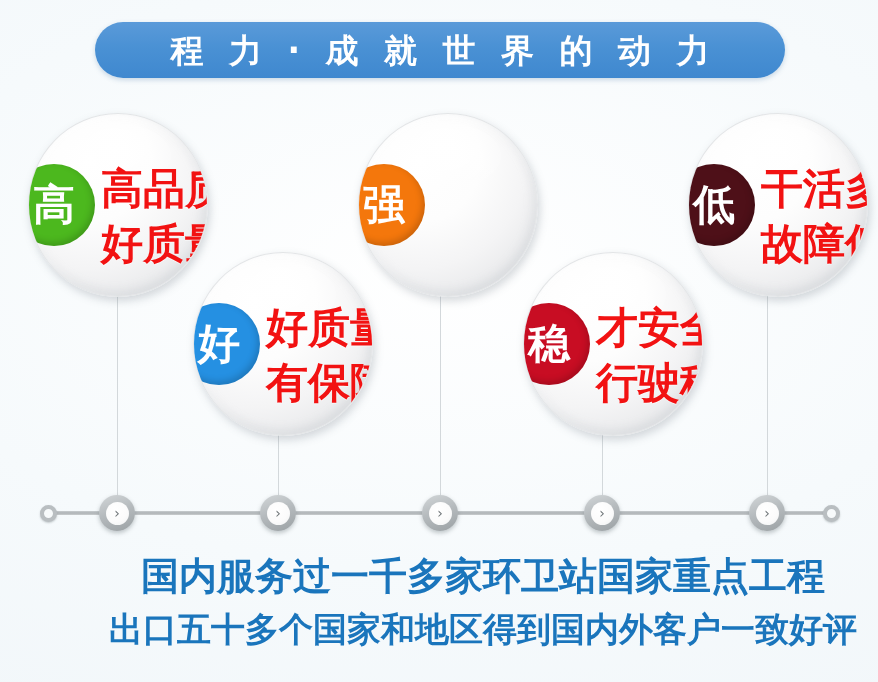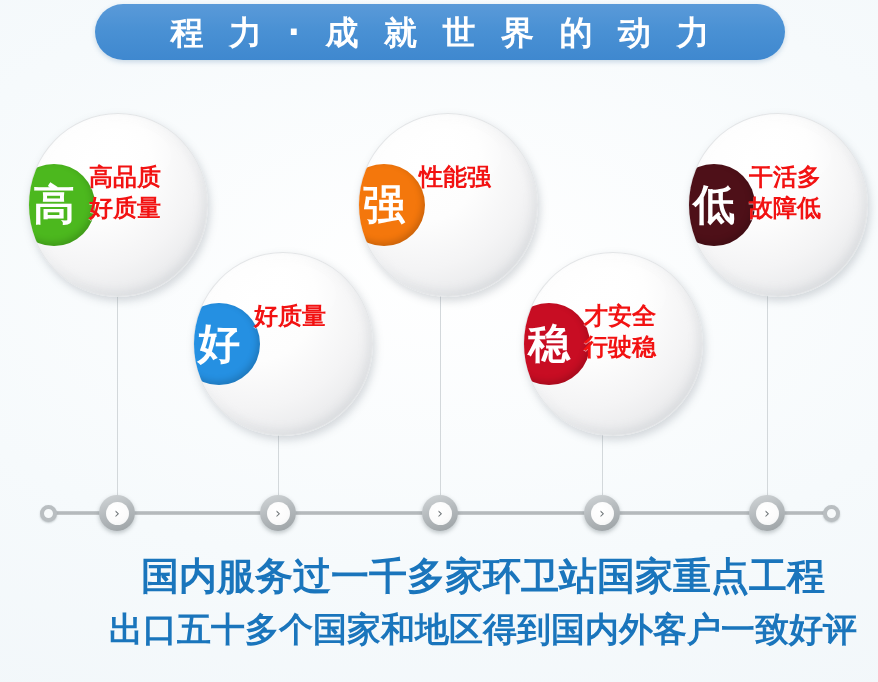"程 力 · 成 就" .header-pill { top: 4px -> 22px }
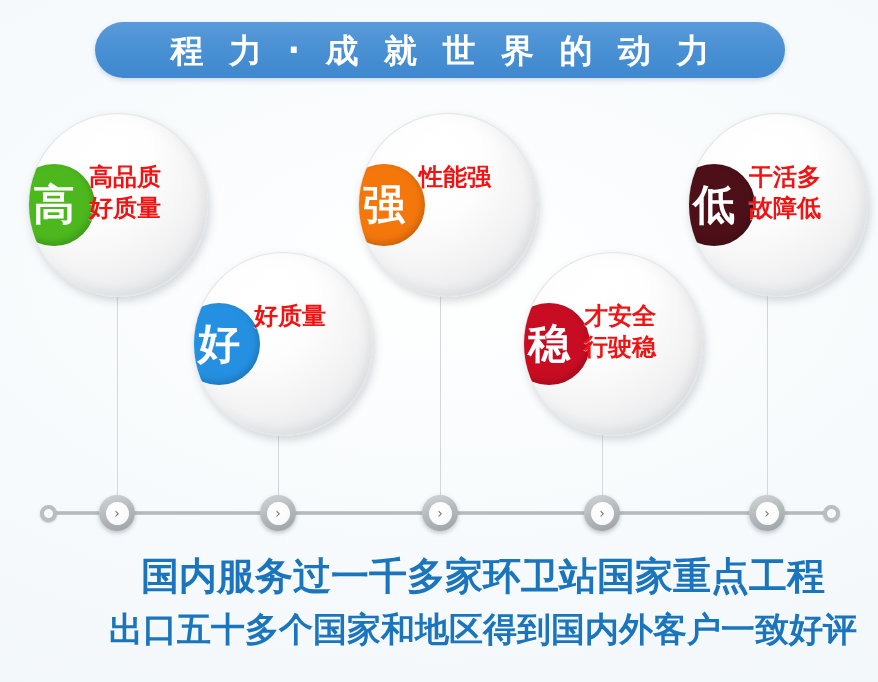"高品质" .bubble .lines { font-size: 24px -> 42px; left: 60px -> 72px }
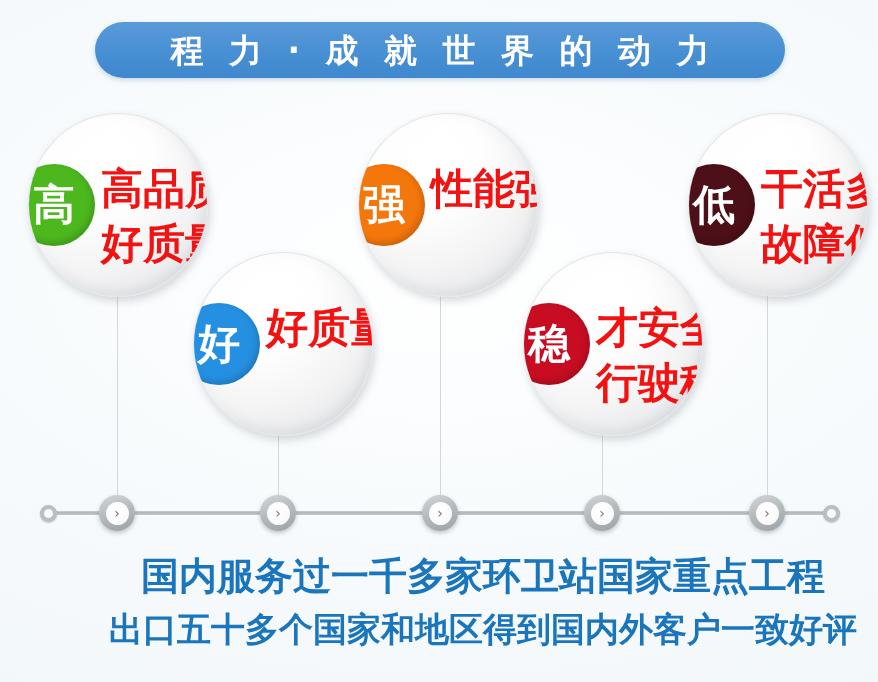"性能强" div { html: <div>性能强</div> -> none }
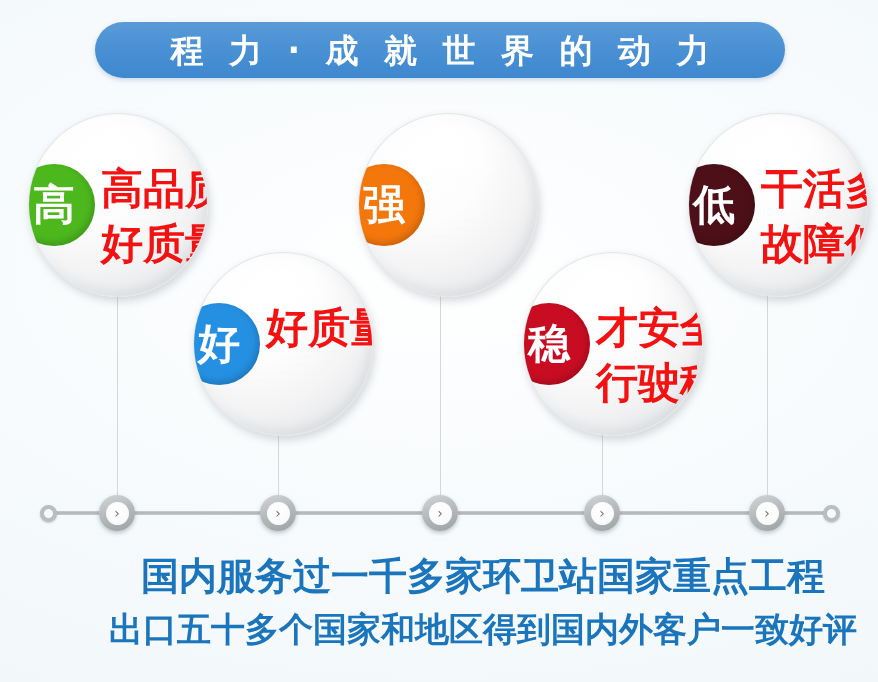"有保障" div { html: none -> <div>有保障</div> }
